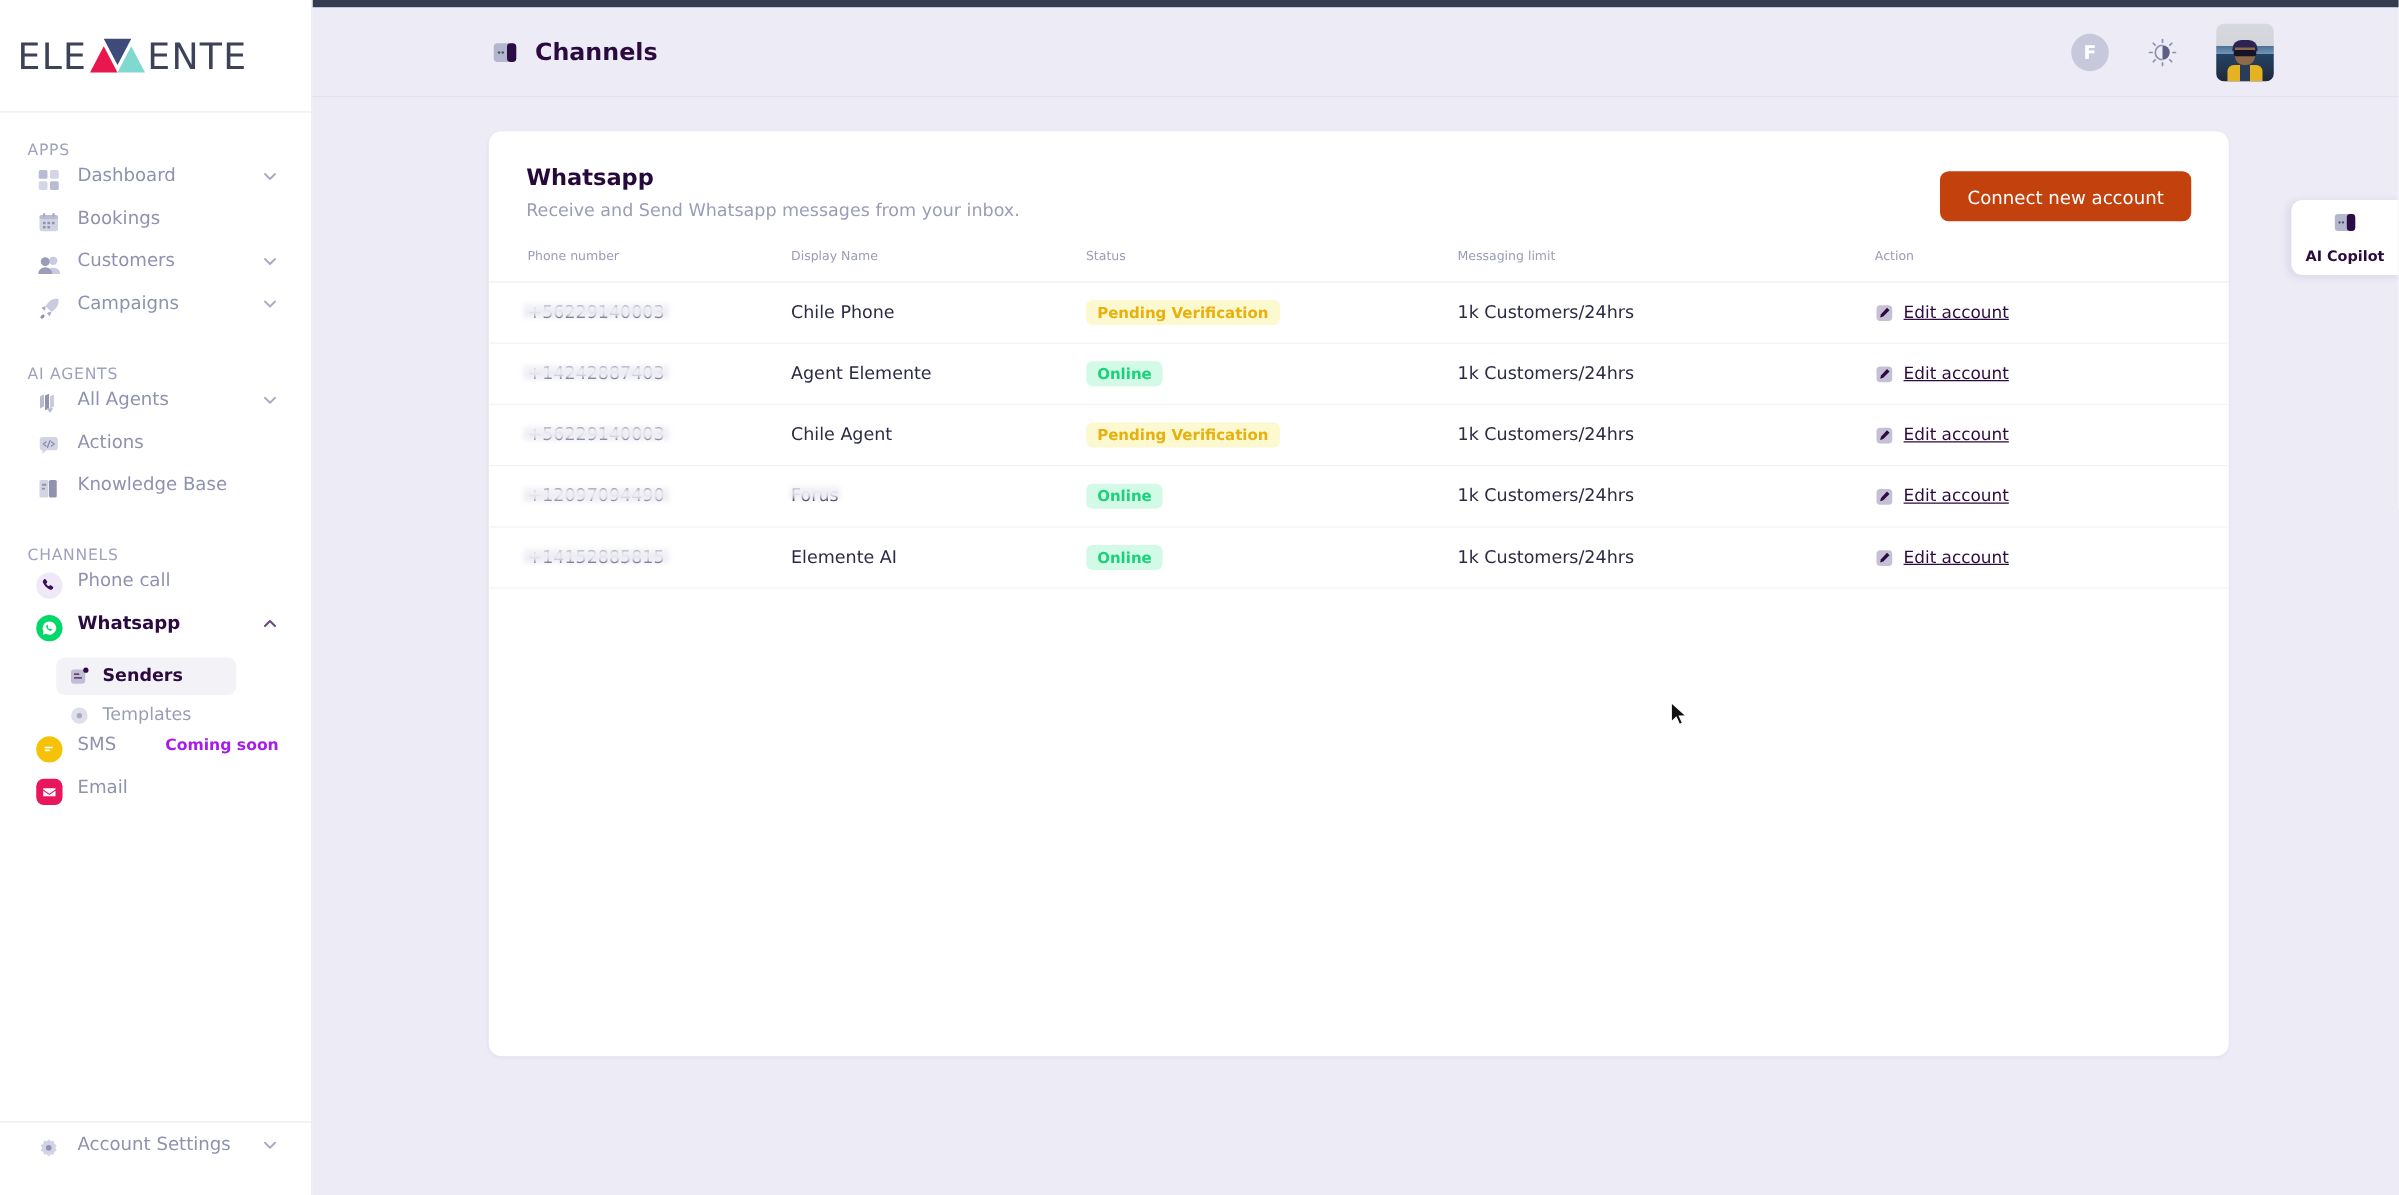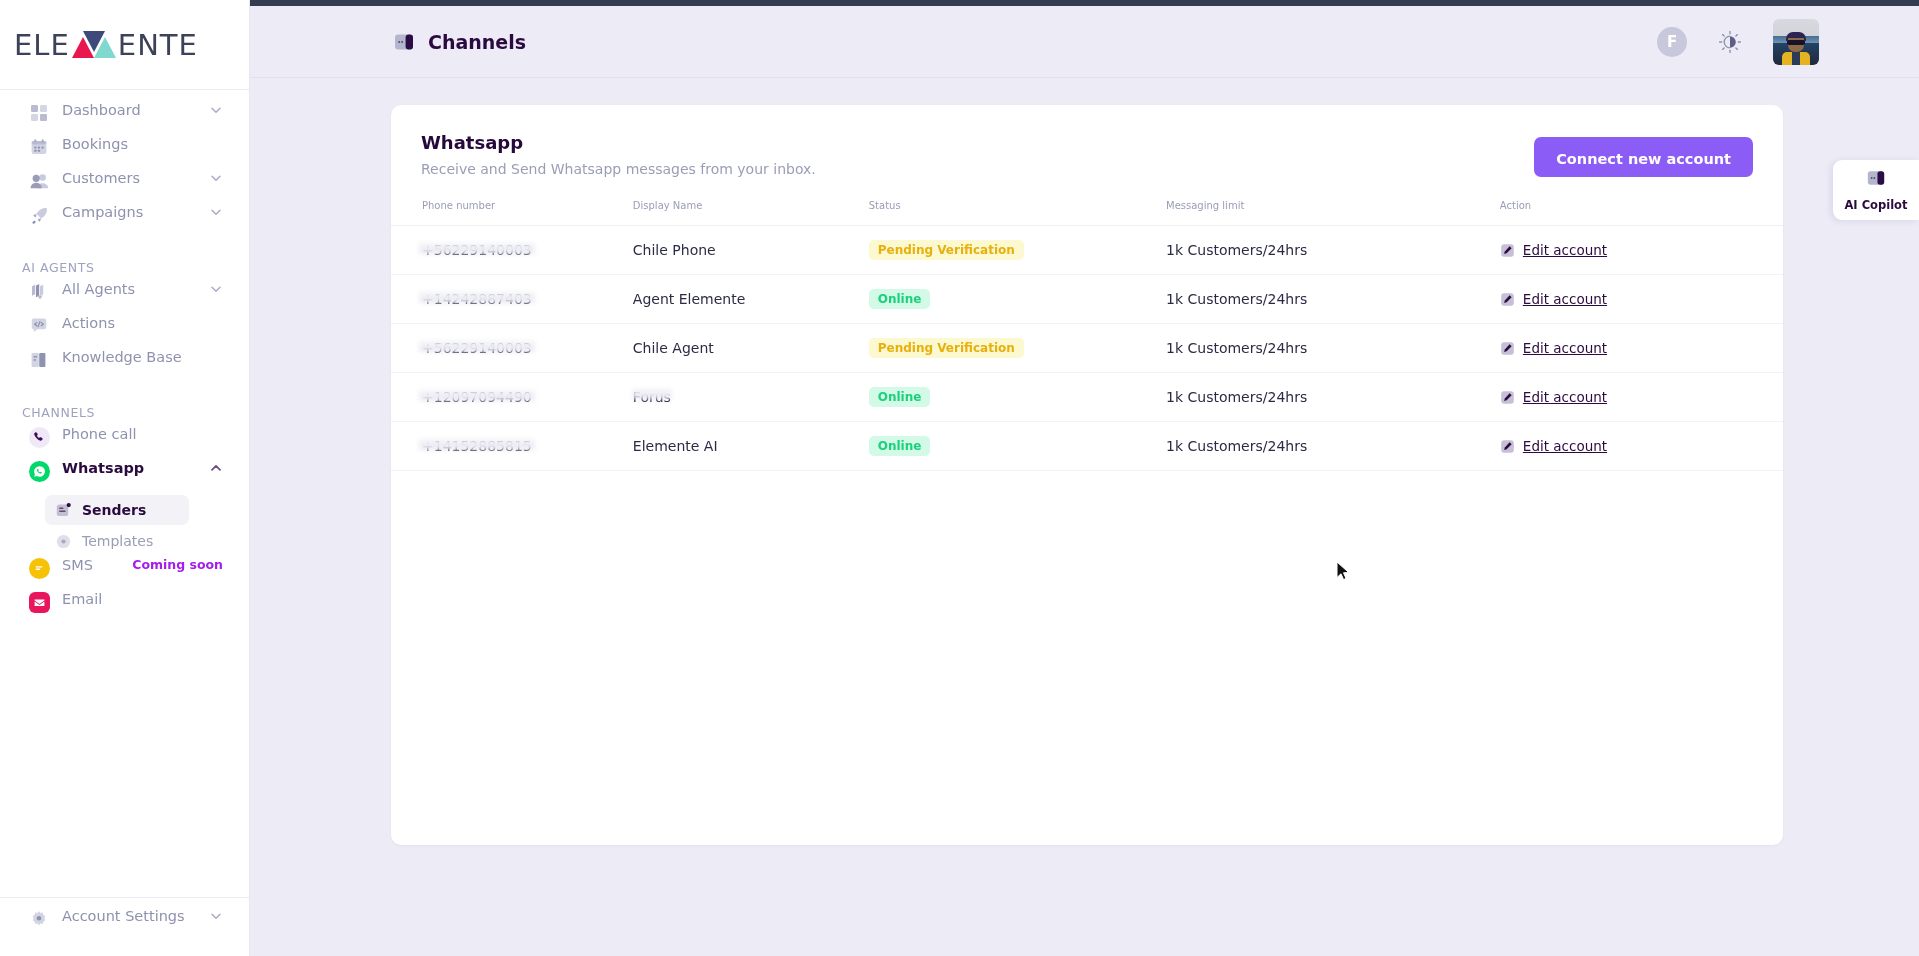"APPS" div.sec-label { html: none -> <div>APPS</div> }
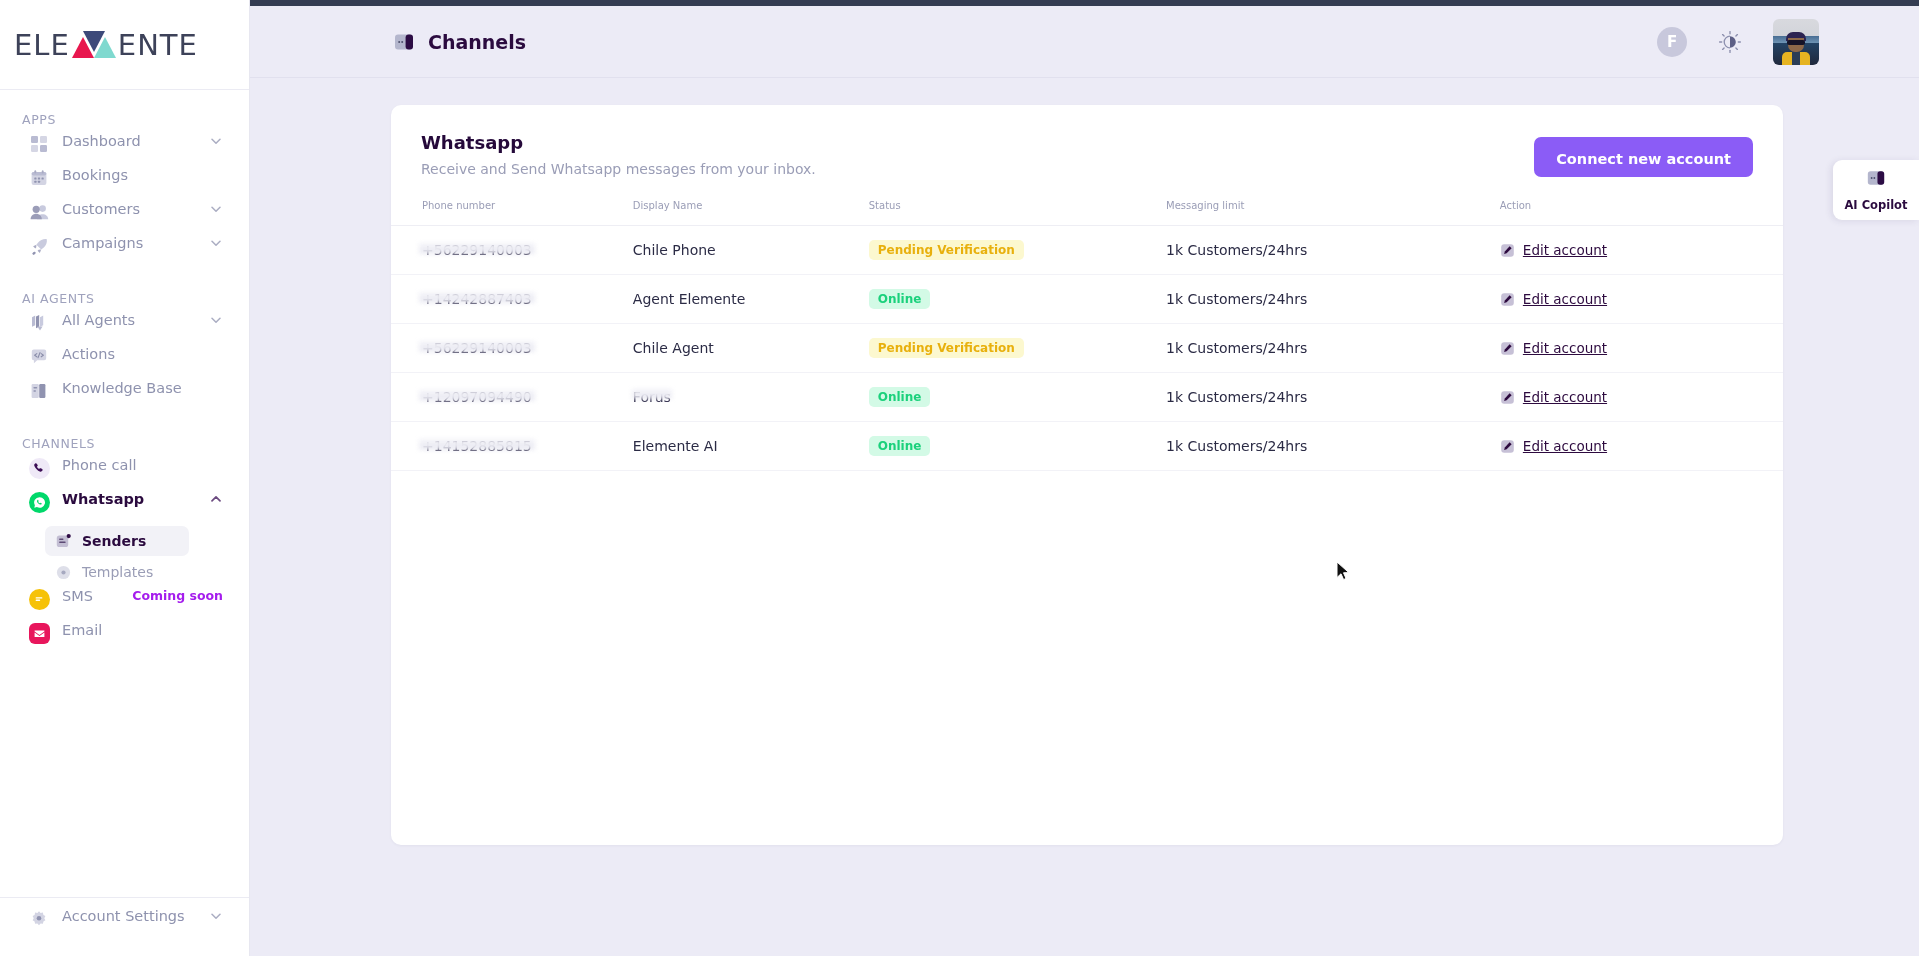"Connect new account" .connect-btn { background: #8b5cf6 -> #c2410c; font-weight: 700 -> 400 }
